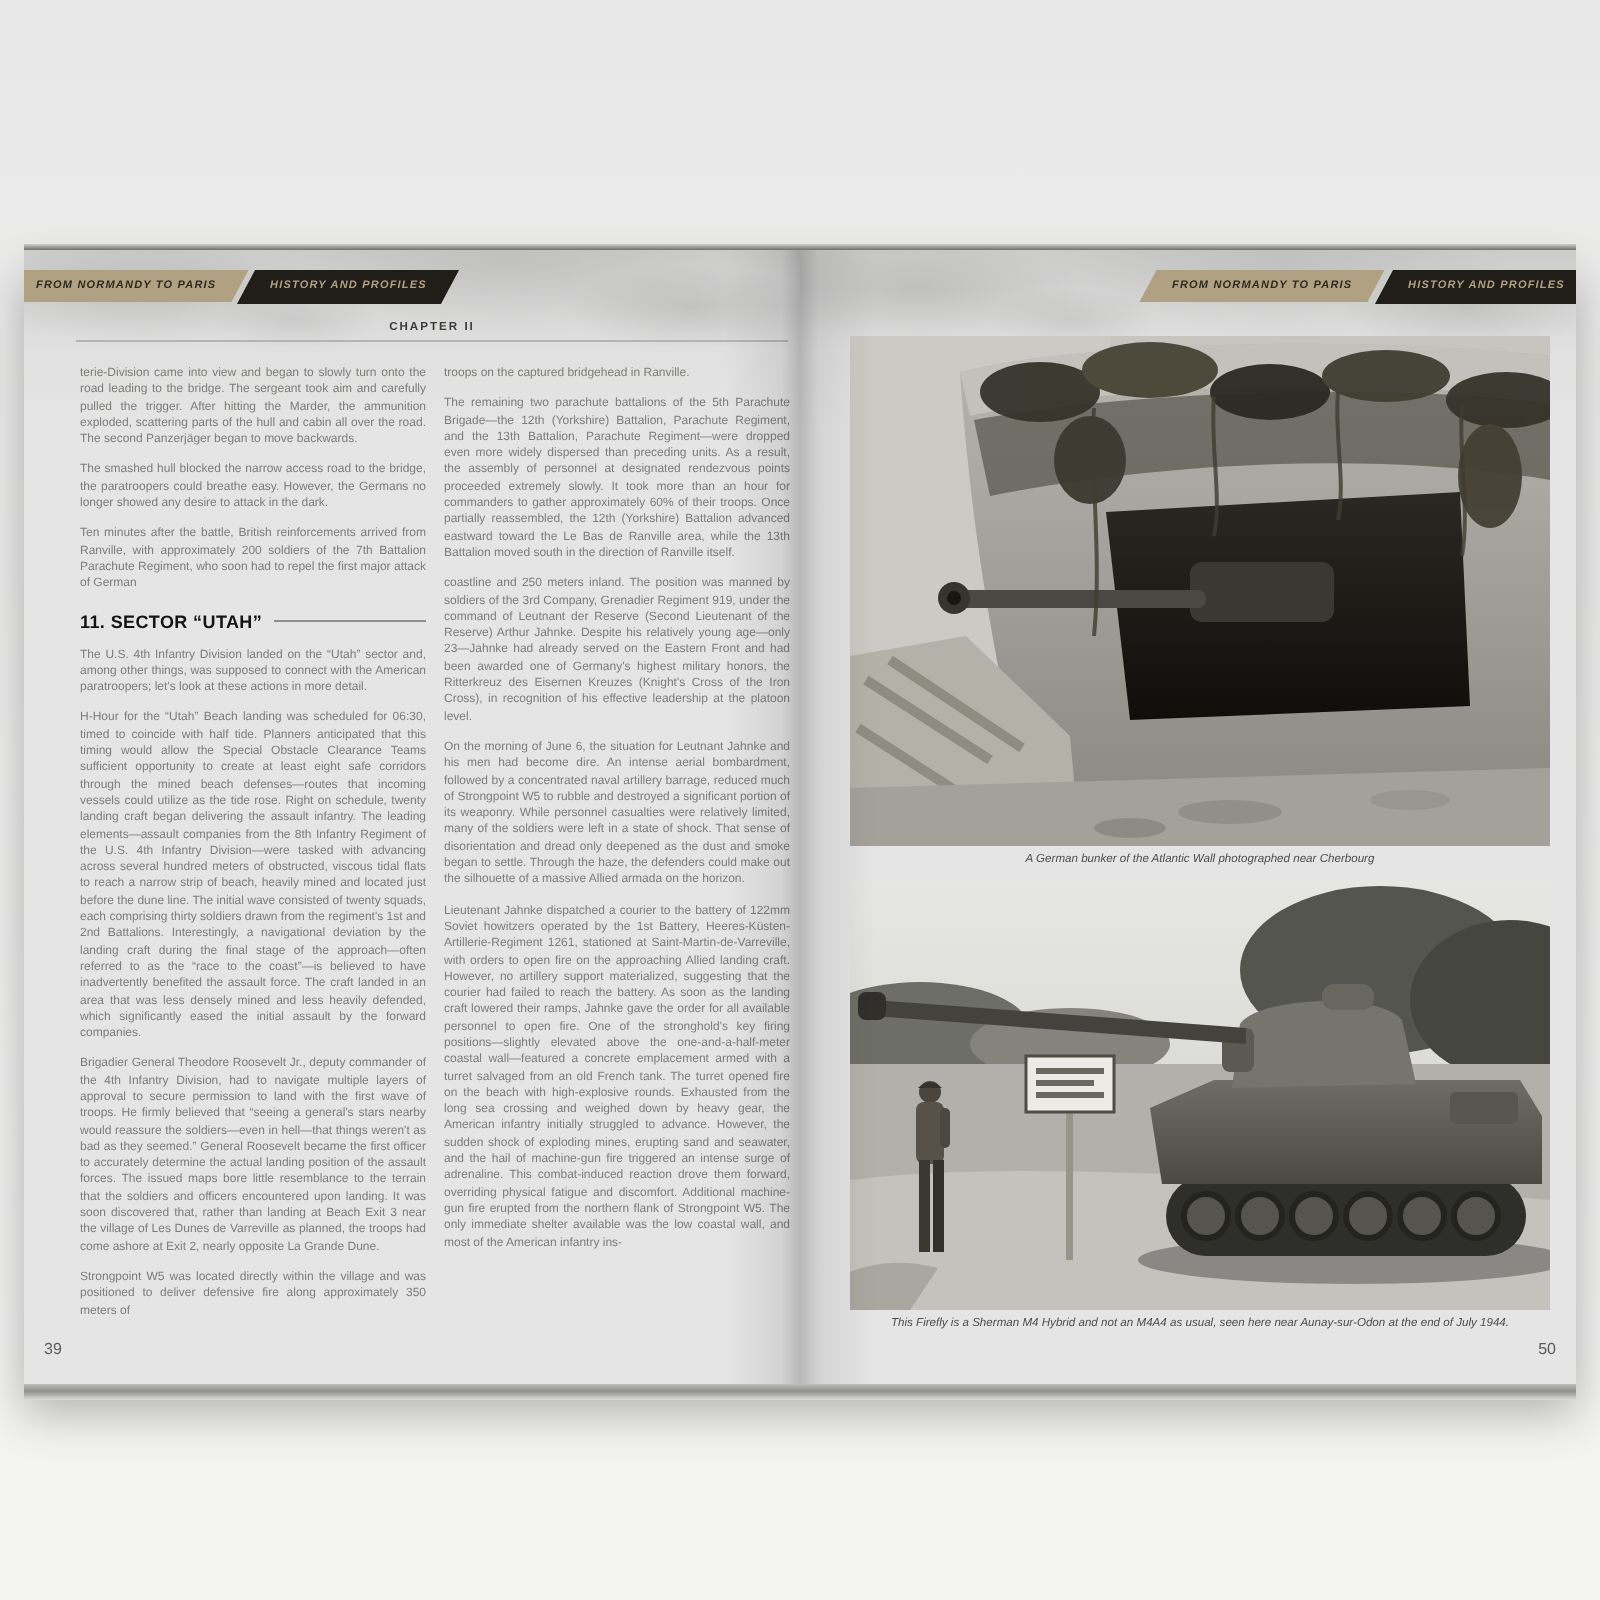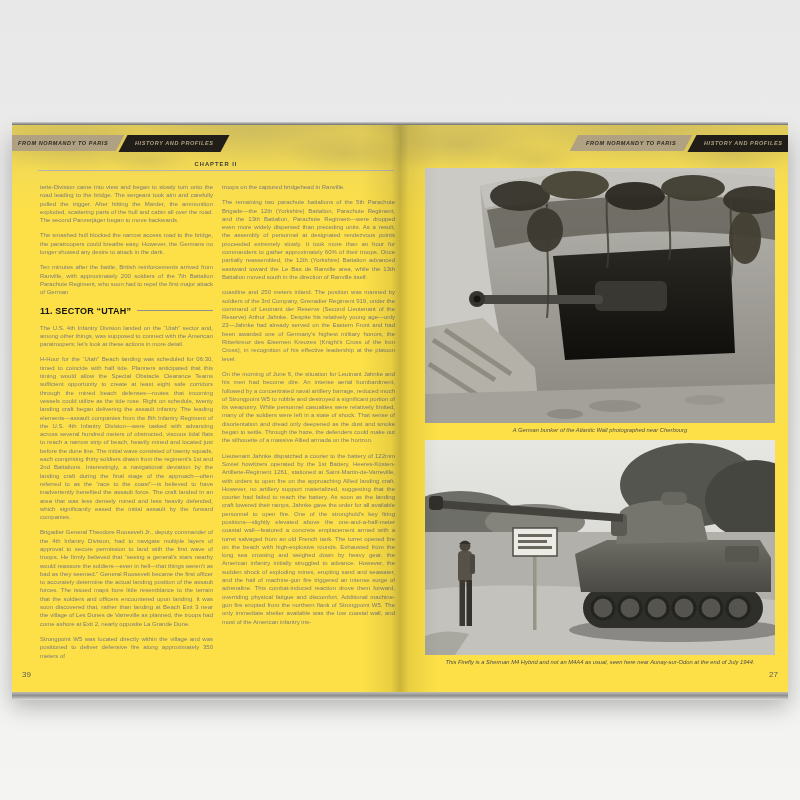"11. SECTOR “UTAH”" .page { background: #fde047 -> #e5e5e5 }
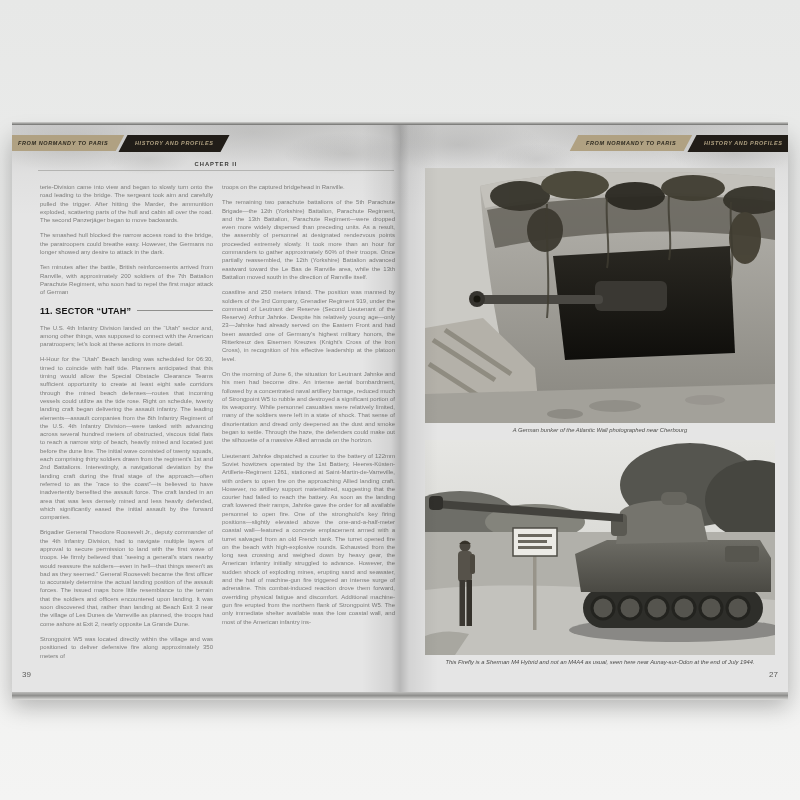"27" div.pagenum { text: 27 -> 50 }
